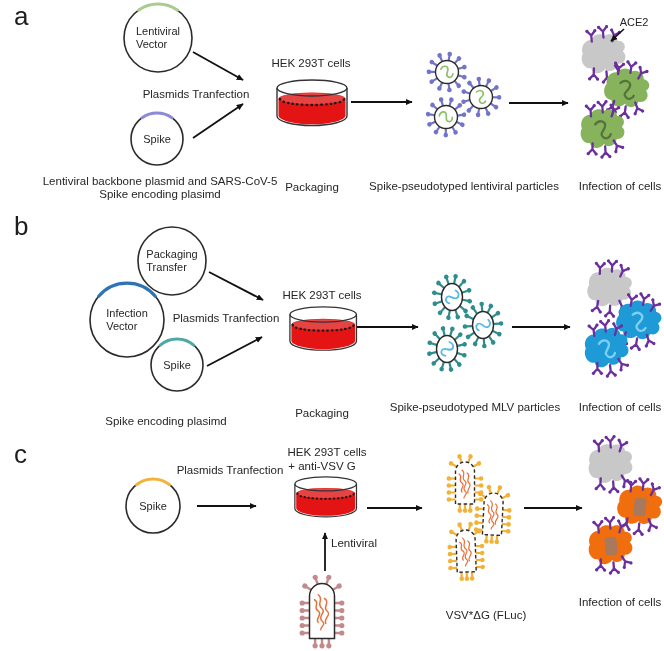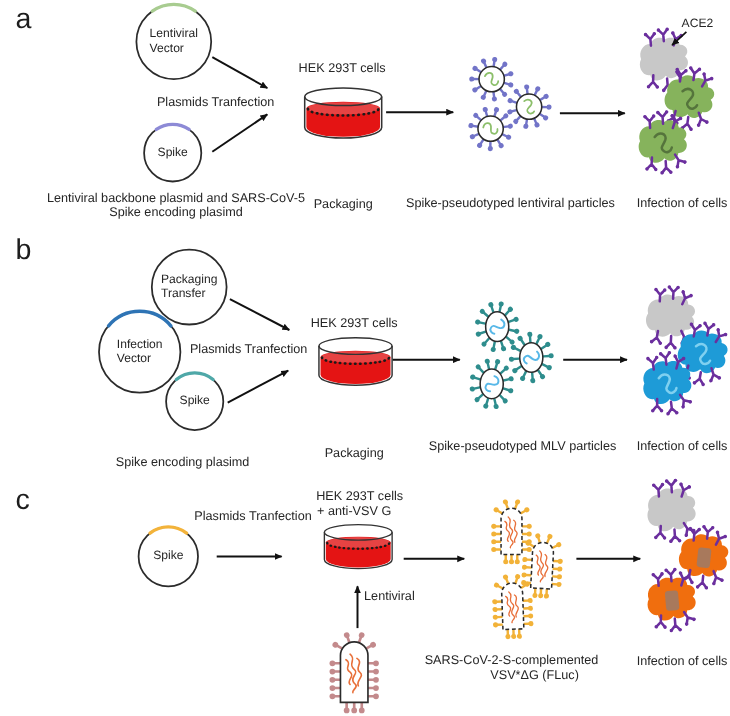"SARS-CoV-2-S-complemented" div.lbl { html: <div>SARS-CoV-2-S-complemented</div> -> none }
